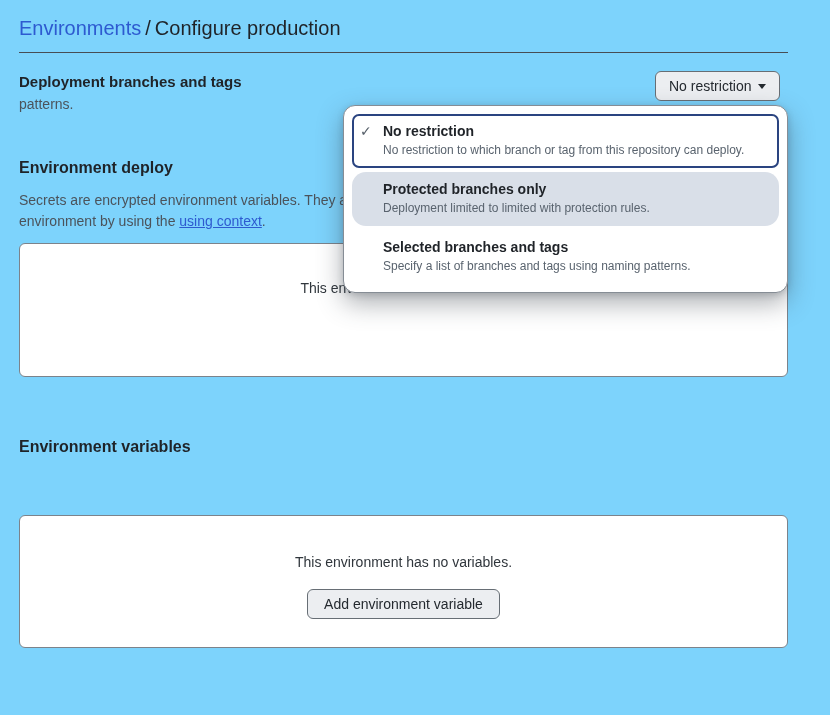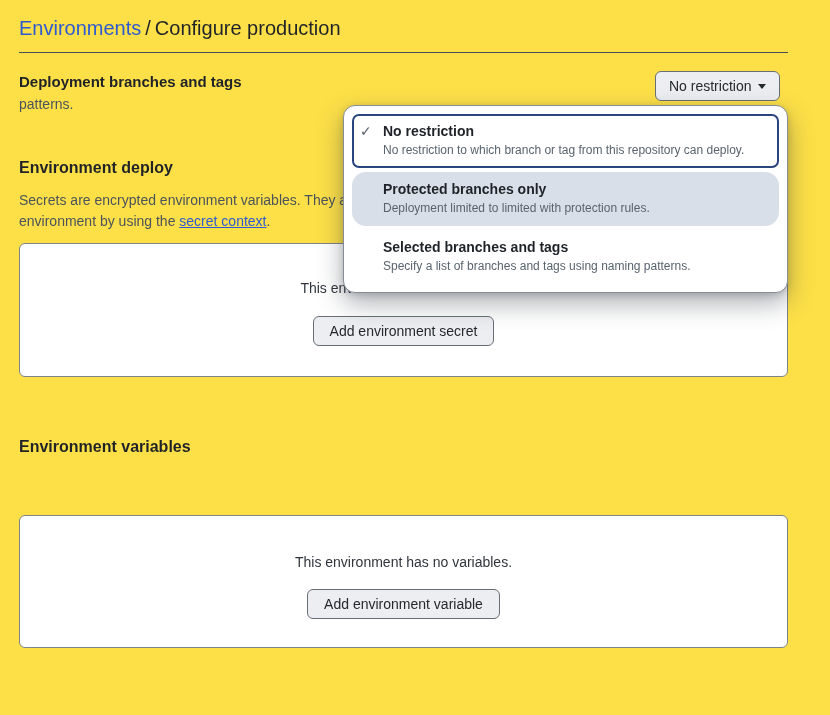"Environments / Configure production" #app { background: #fde047 -> #7dd3fc }
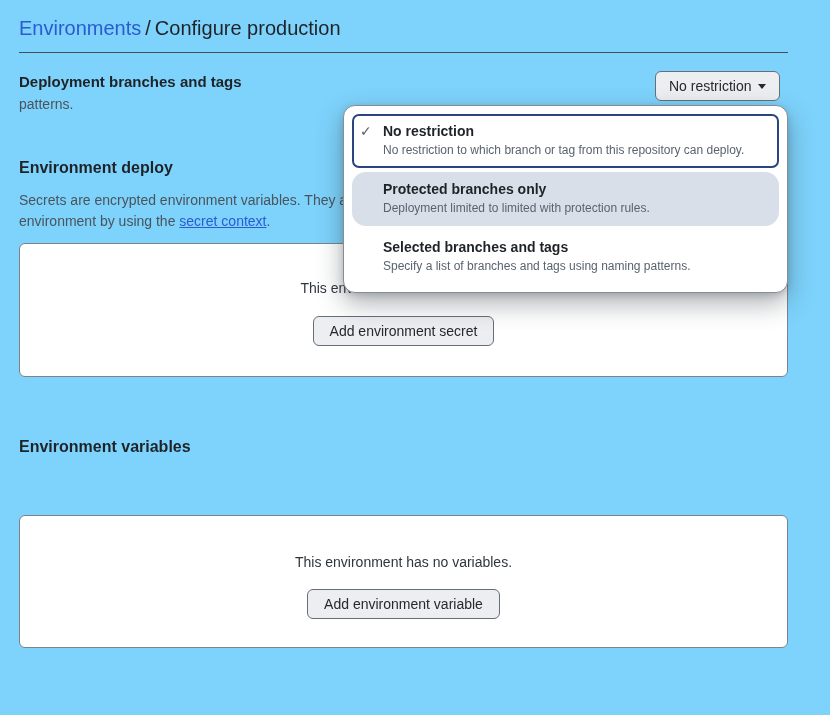"secret context" a { text: secret -> using }
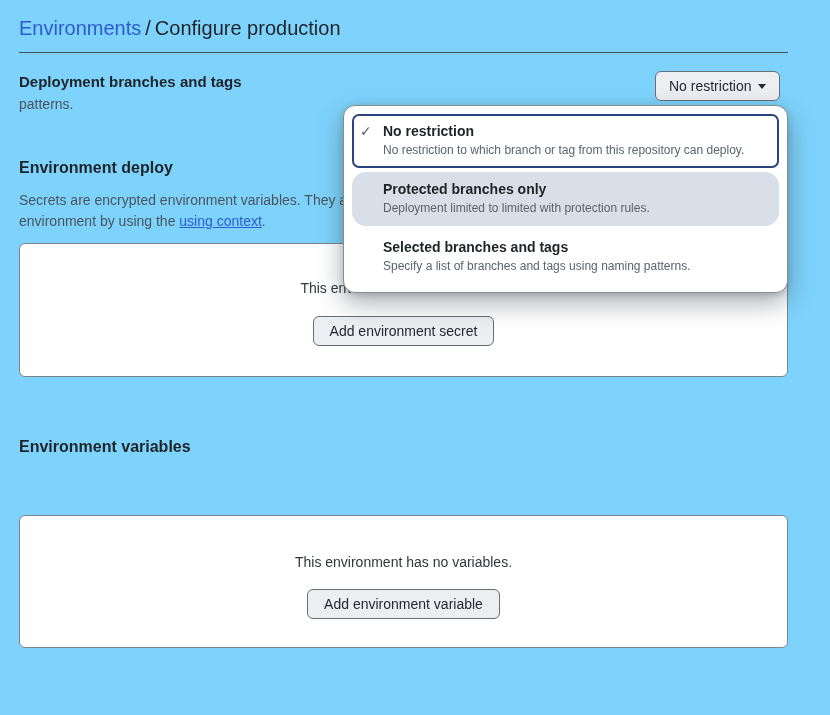"Add environment secret" button.add-btn { html: <button>Add environment secret</button> -> none }
